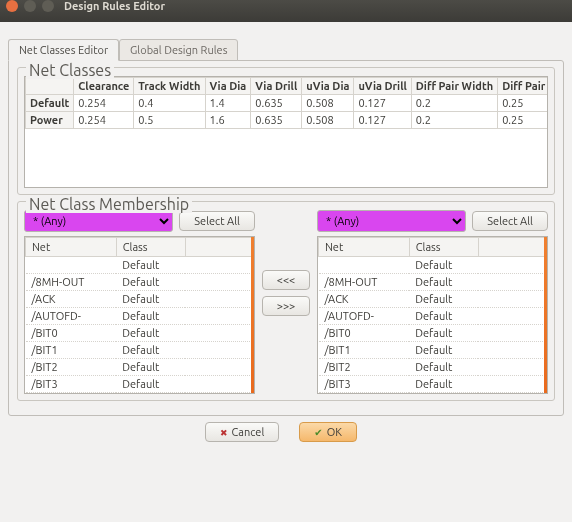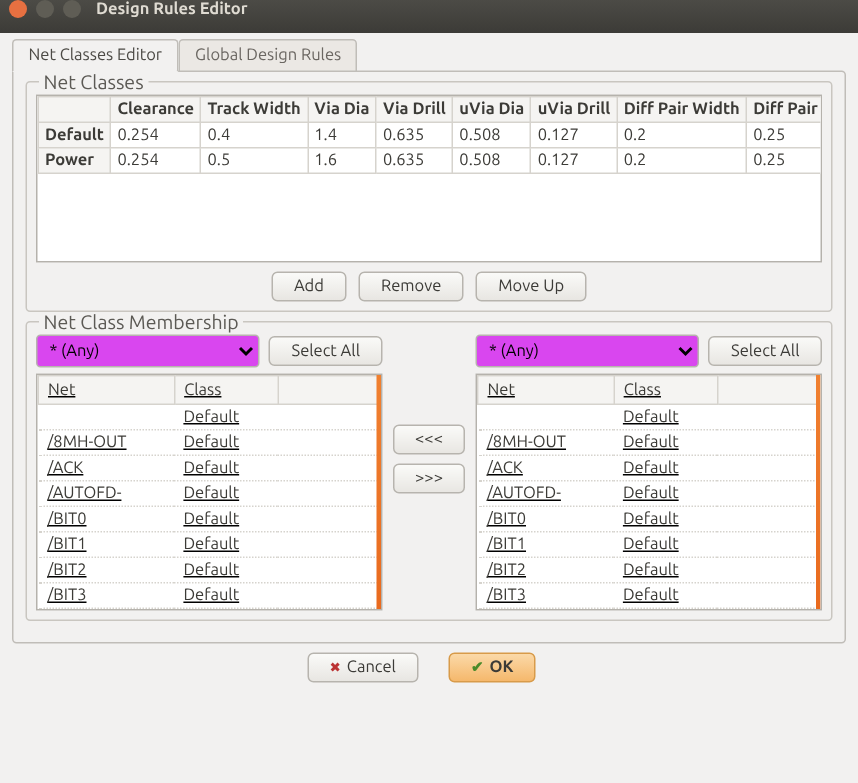"Net Classes Editor" .content { padding: 4px 8px 8px 8px -> 17px 8px 8px 8px }
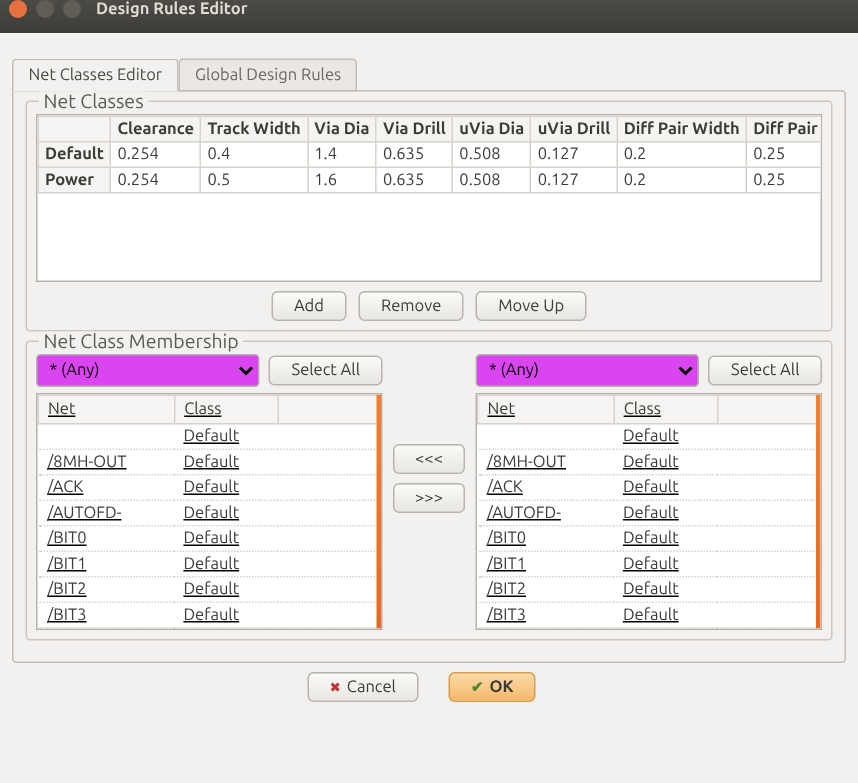"Net Classes" .group-title { font-size: 13px -> 16px }
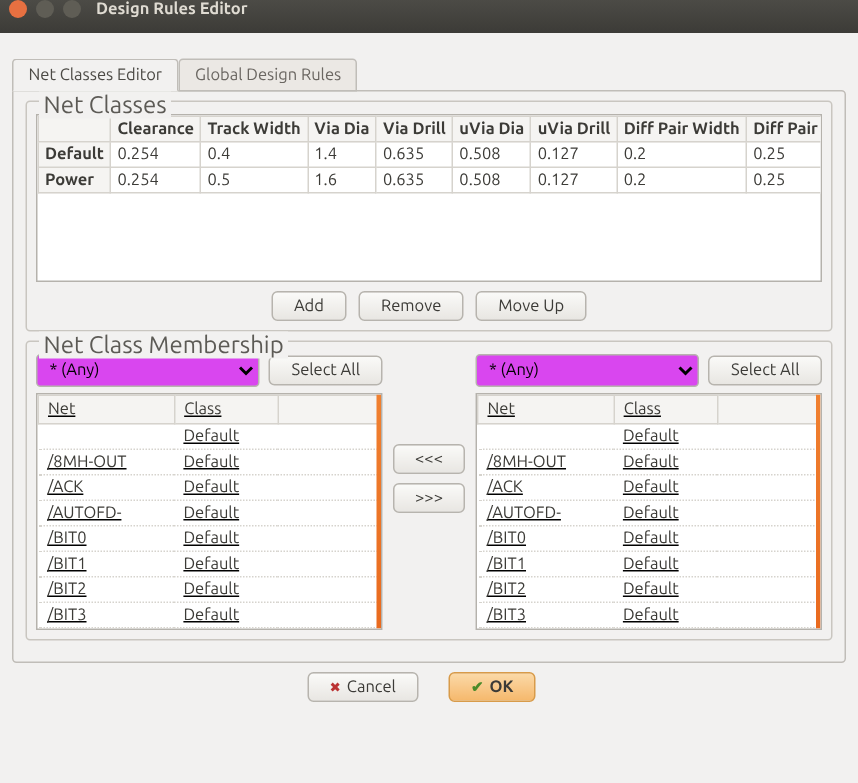"Add" div.btnrow { html: <div> <button>Add</button> <button>Remove</button> <button>Move Up</button> </div> -> none }
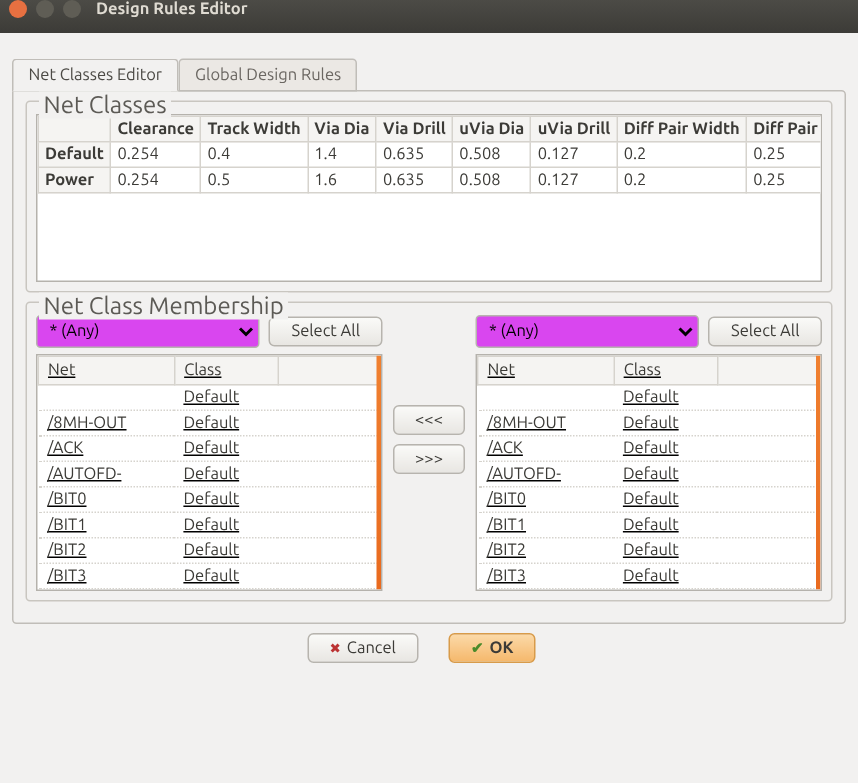"Net" .listwrap { text-decoration: underline -> none }
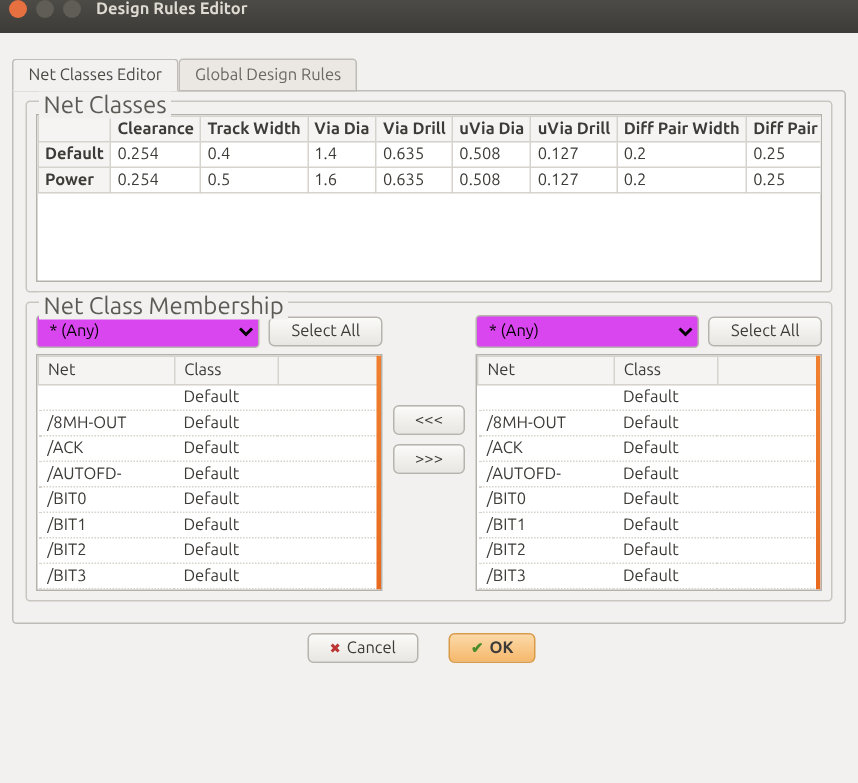"OK" button.btn.accent { font-weight: bold -> normal }
